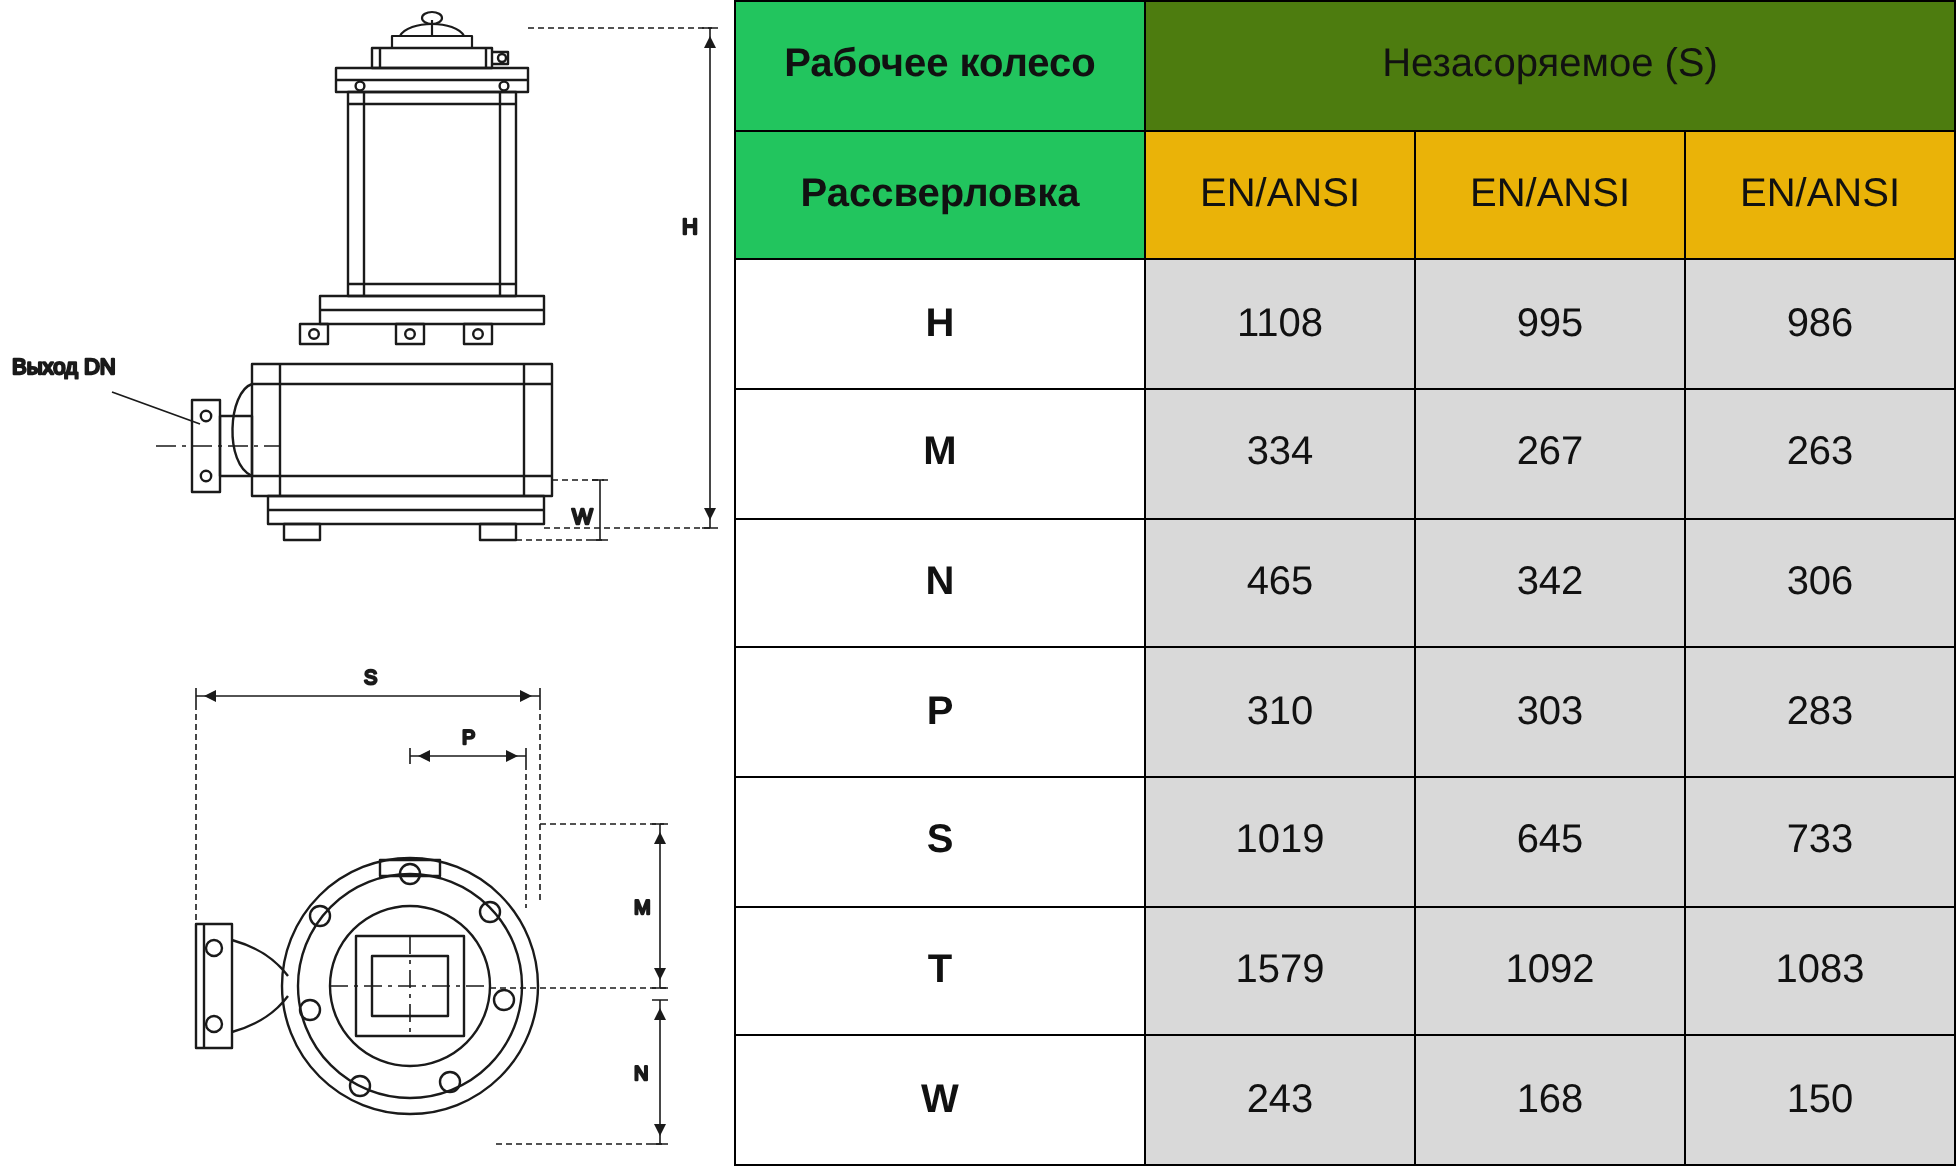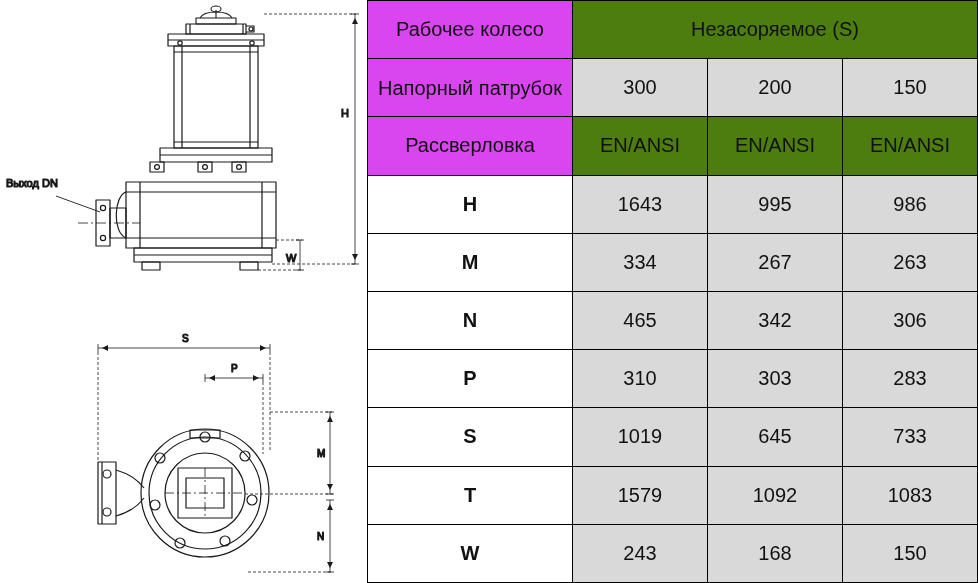"Рабочее колесо" td.label { background: #d946ef -> #22c55e; font-weight: normal -> bold }
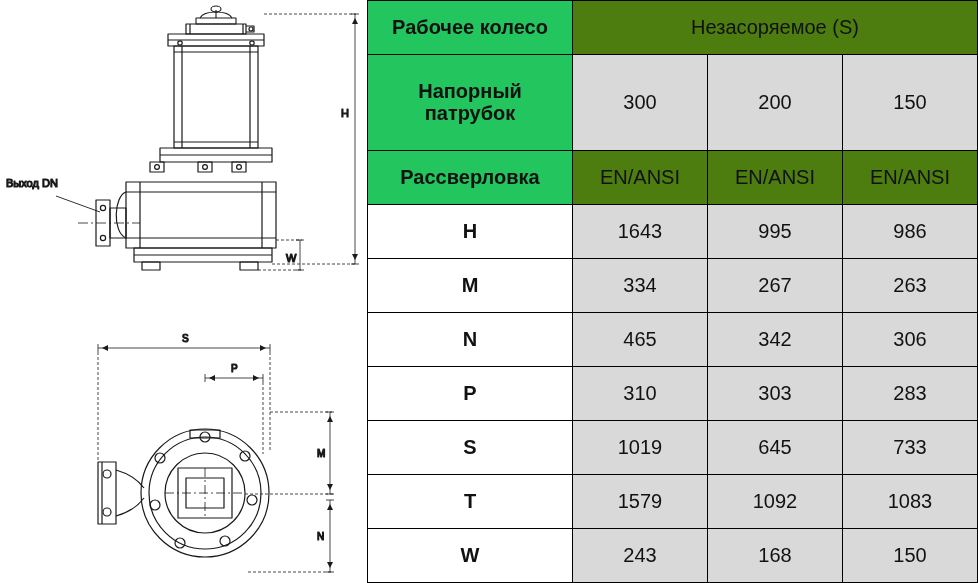"Напорный патрубок" tr { html: <tr> <td>Напорный патрубок</td> <td>300</td> <td>200</td> <td>150</td> </tr> -> none }
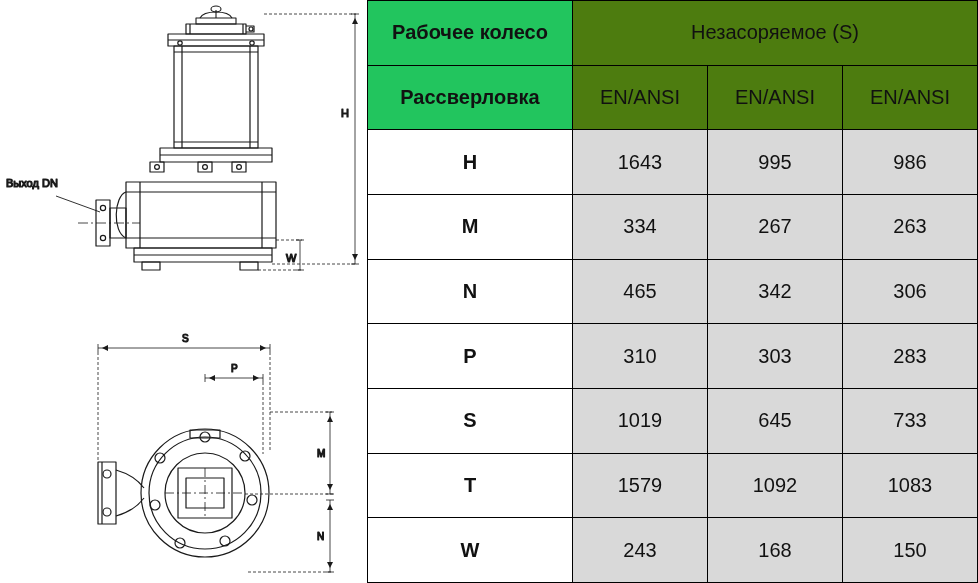"EN/ANSI" td.val-white { background: #4d7c0f -> #eab308 }
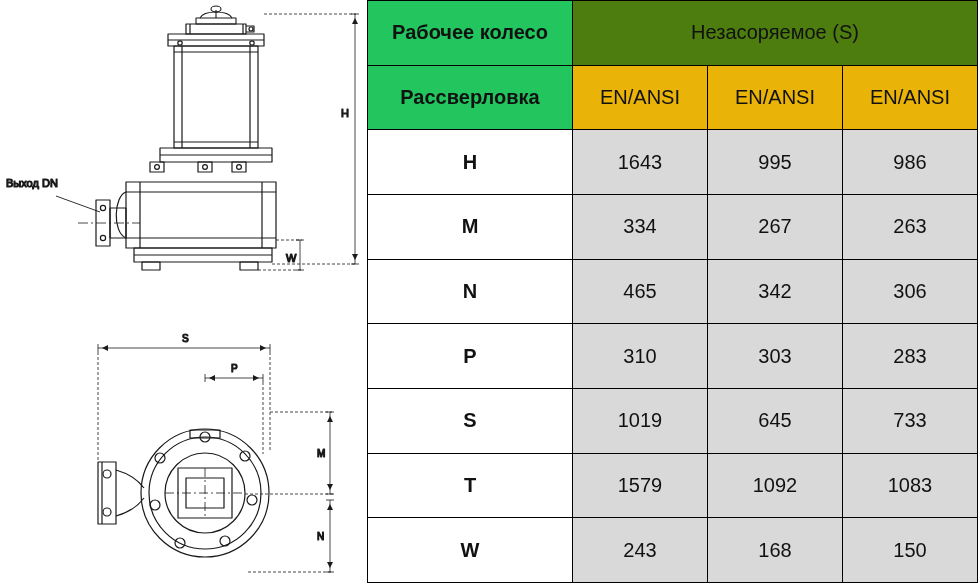"1643" td.val { text: 1643 -> 1108 }
